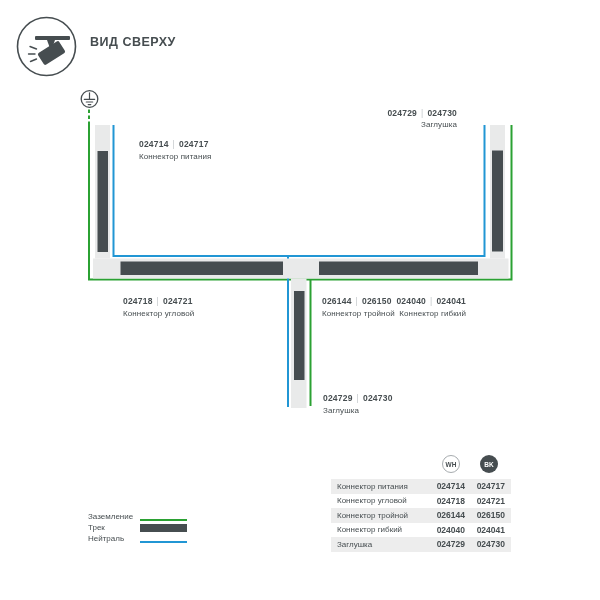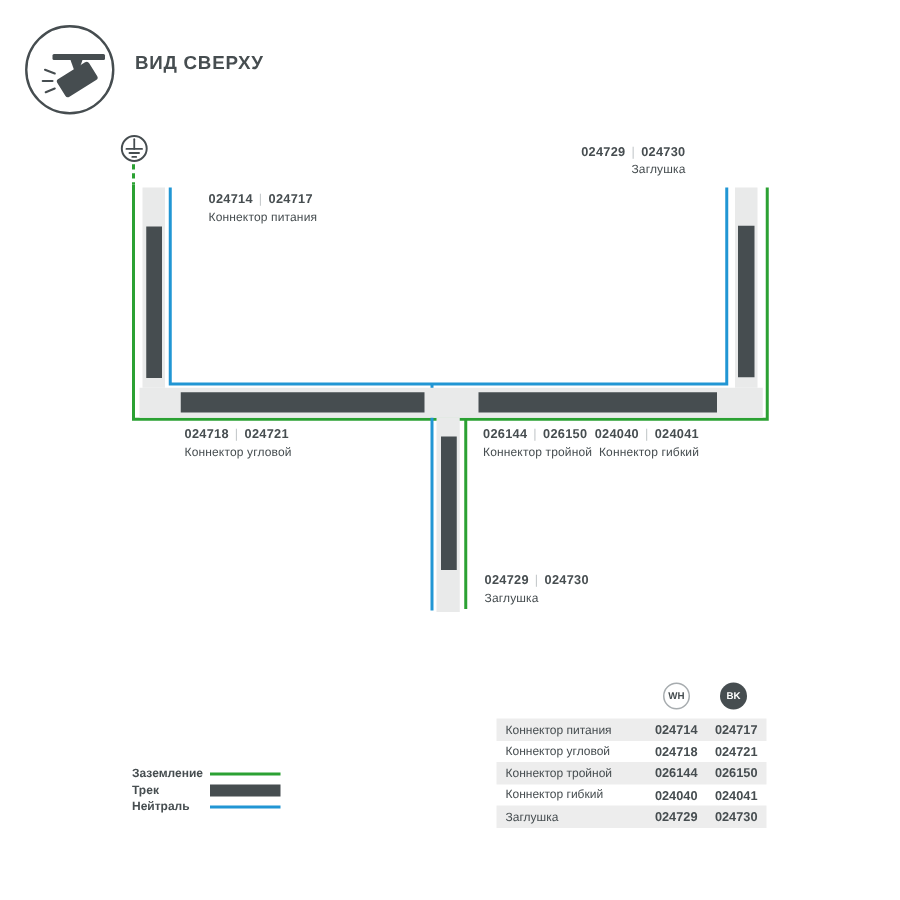"024729 | 024730" .lbl .codes { margin-top: none -> 12px }
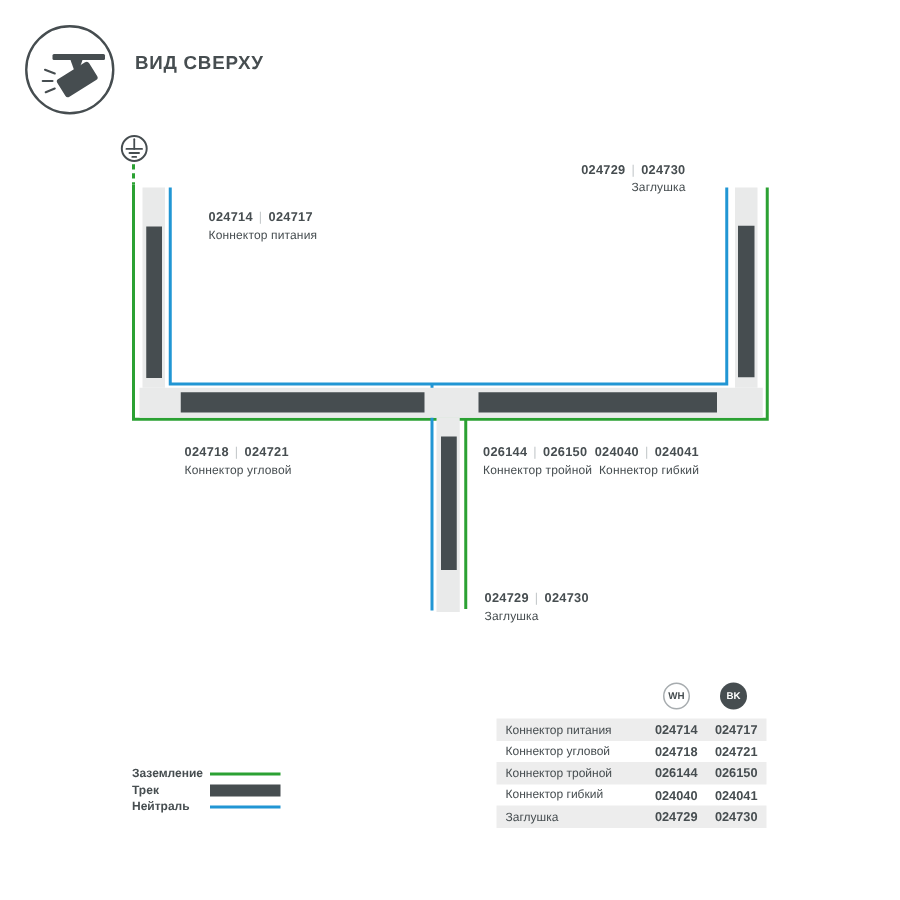"Заземление" .leg-row { align-items: center -> flex-end; font-weight: bold -> none }
